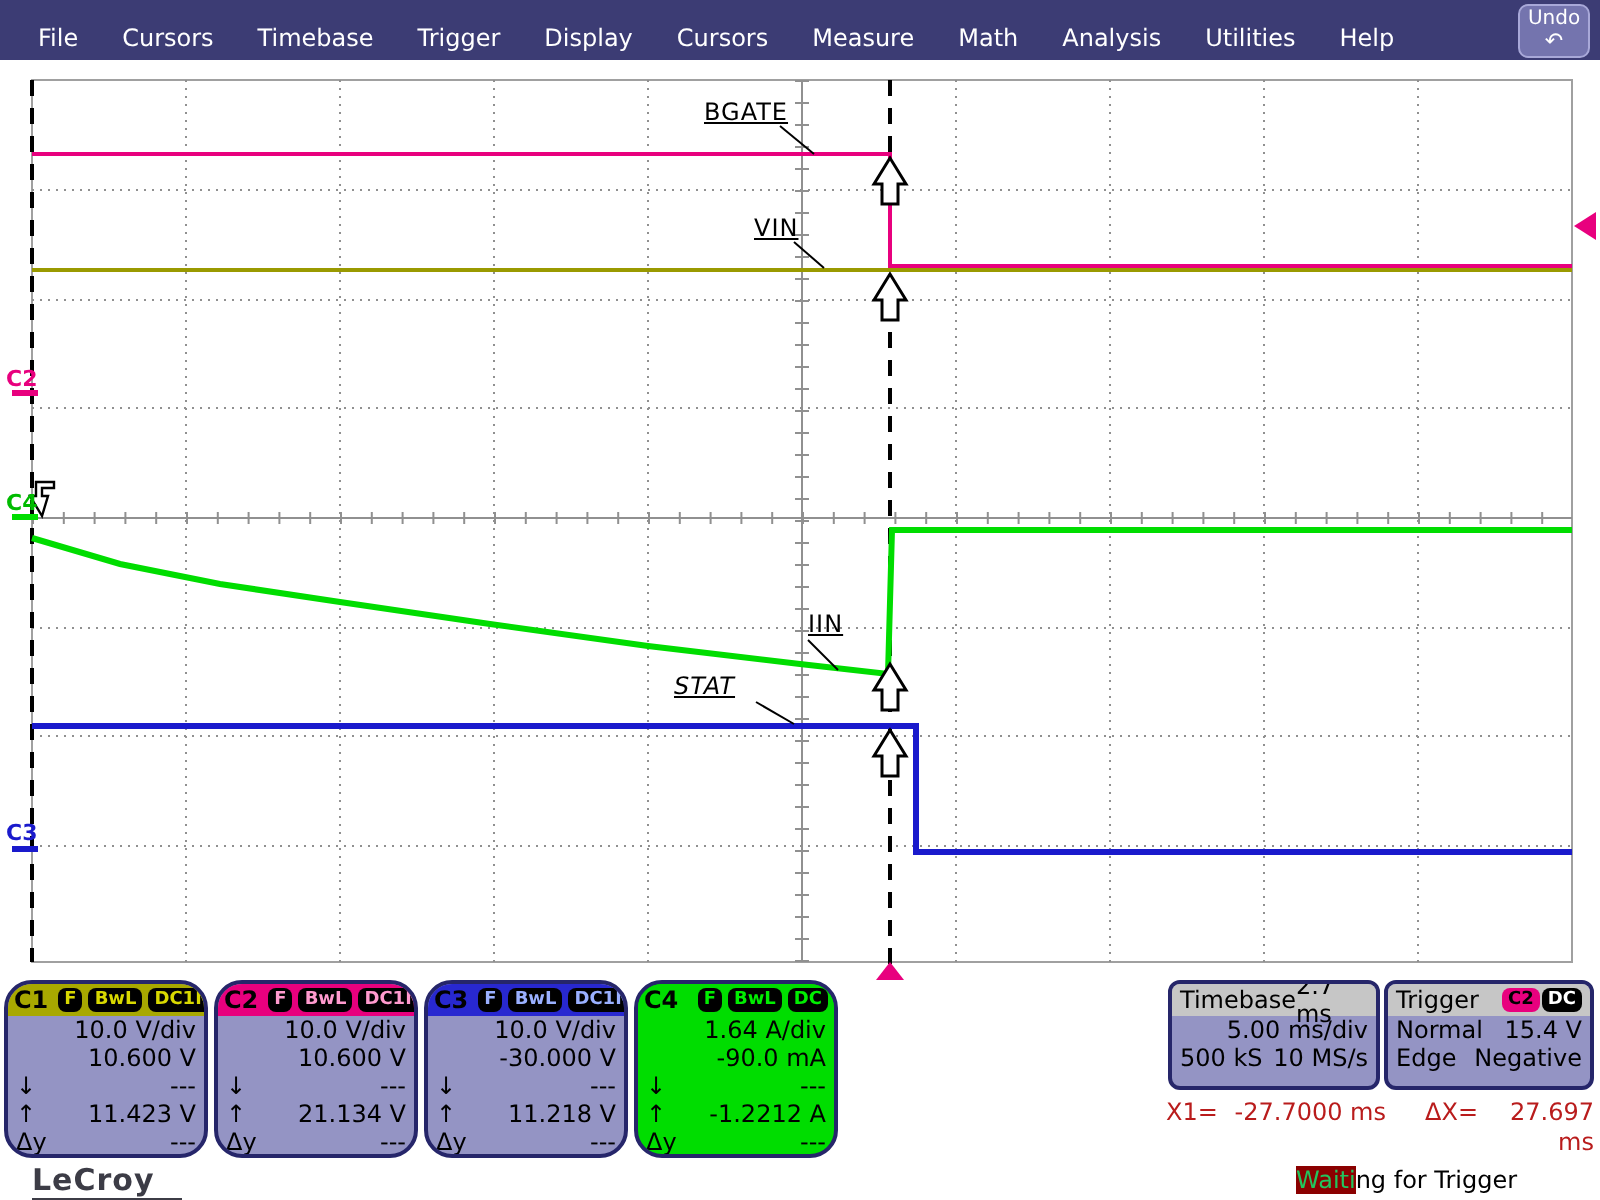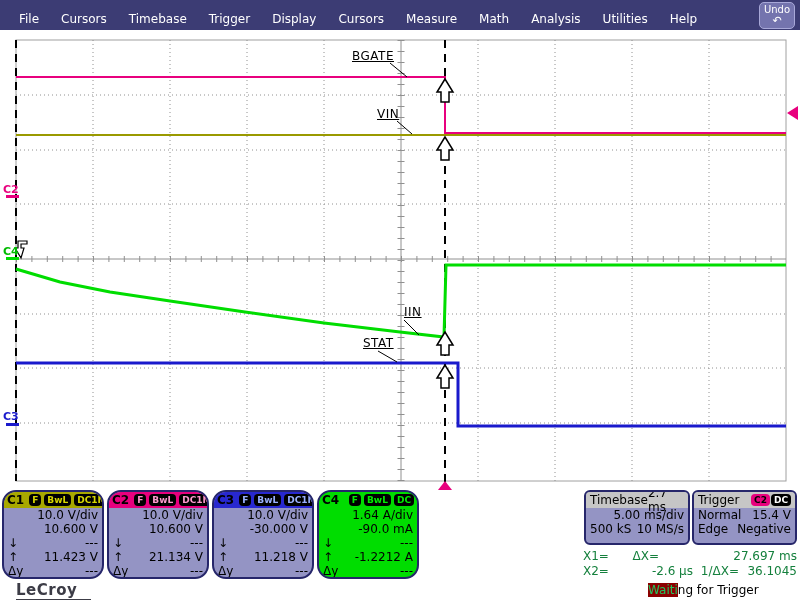"STAT" div.trace-label { font-style: none -> italic; left: 363px -> 337px }
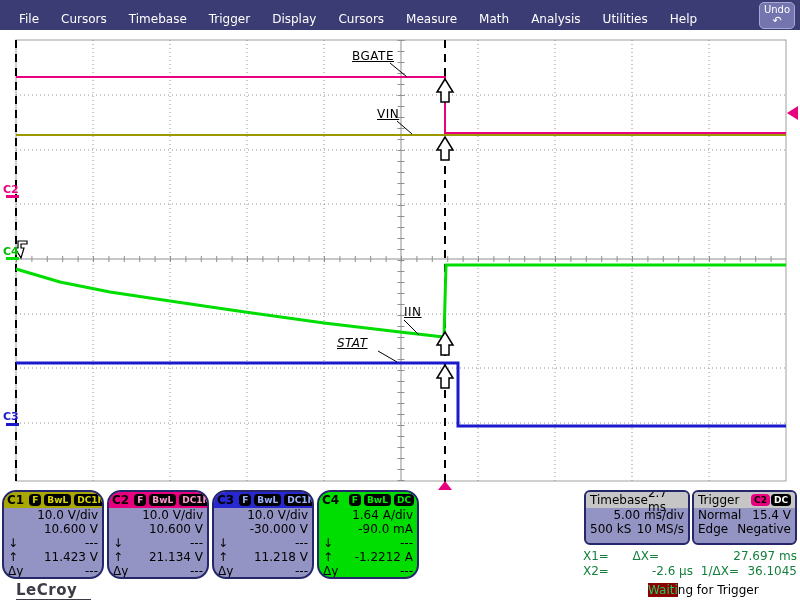"X1=" .cursor-readout { color: #15803d -> #b91c1c }
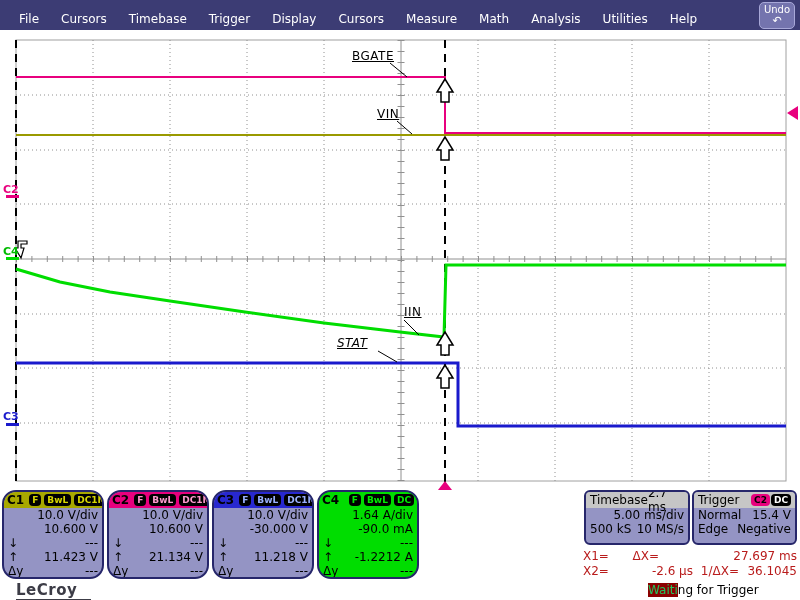"-27.7000 ms" span.v1 { html: none -> <span>-27.7000 ms</span> }
